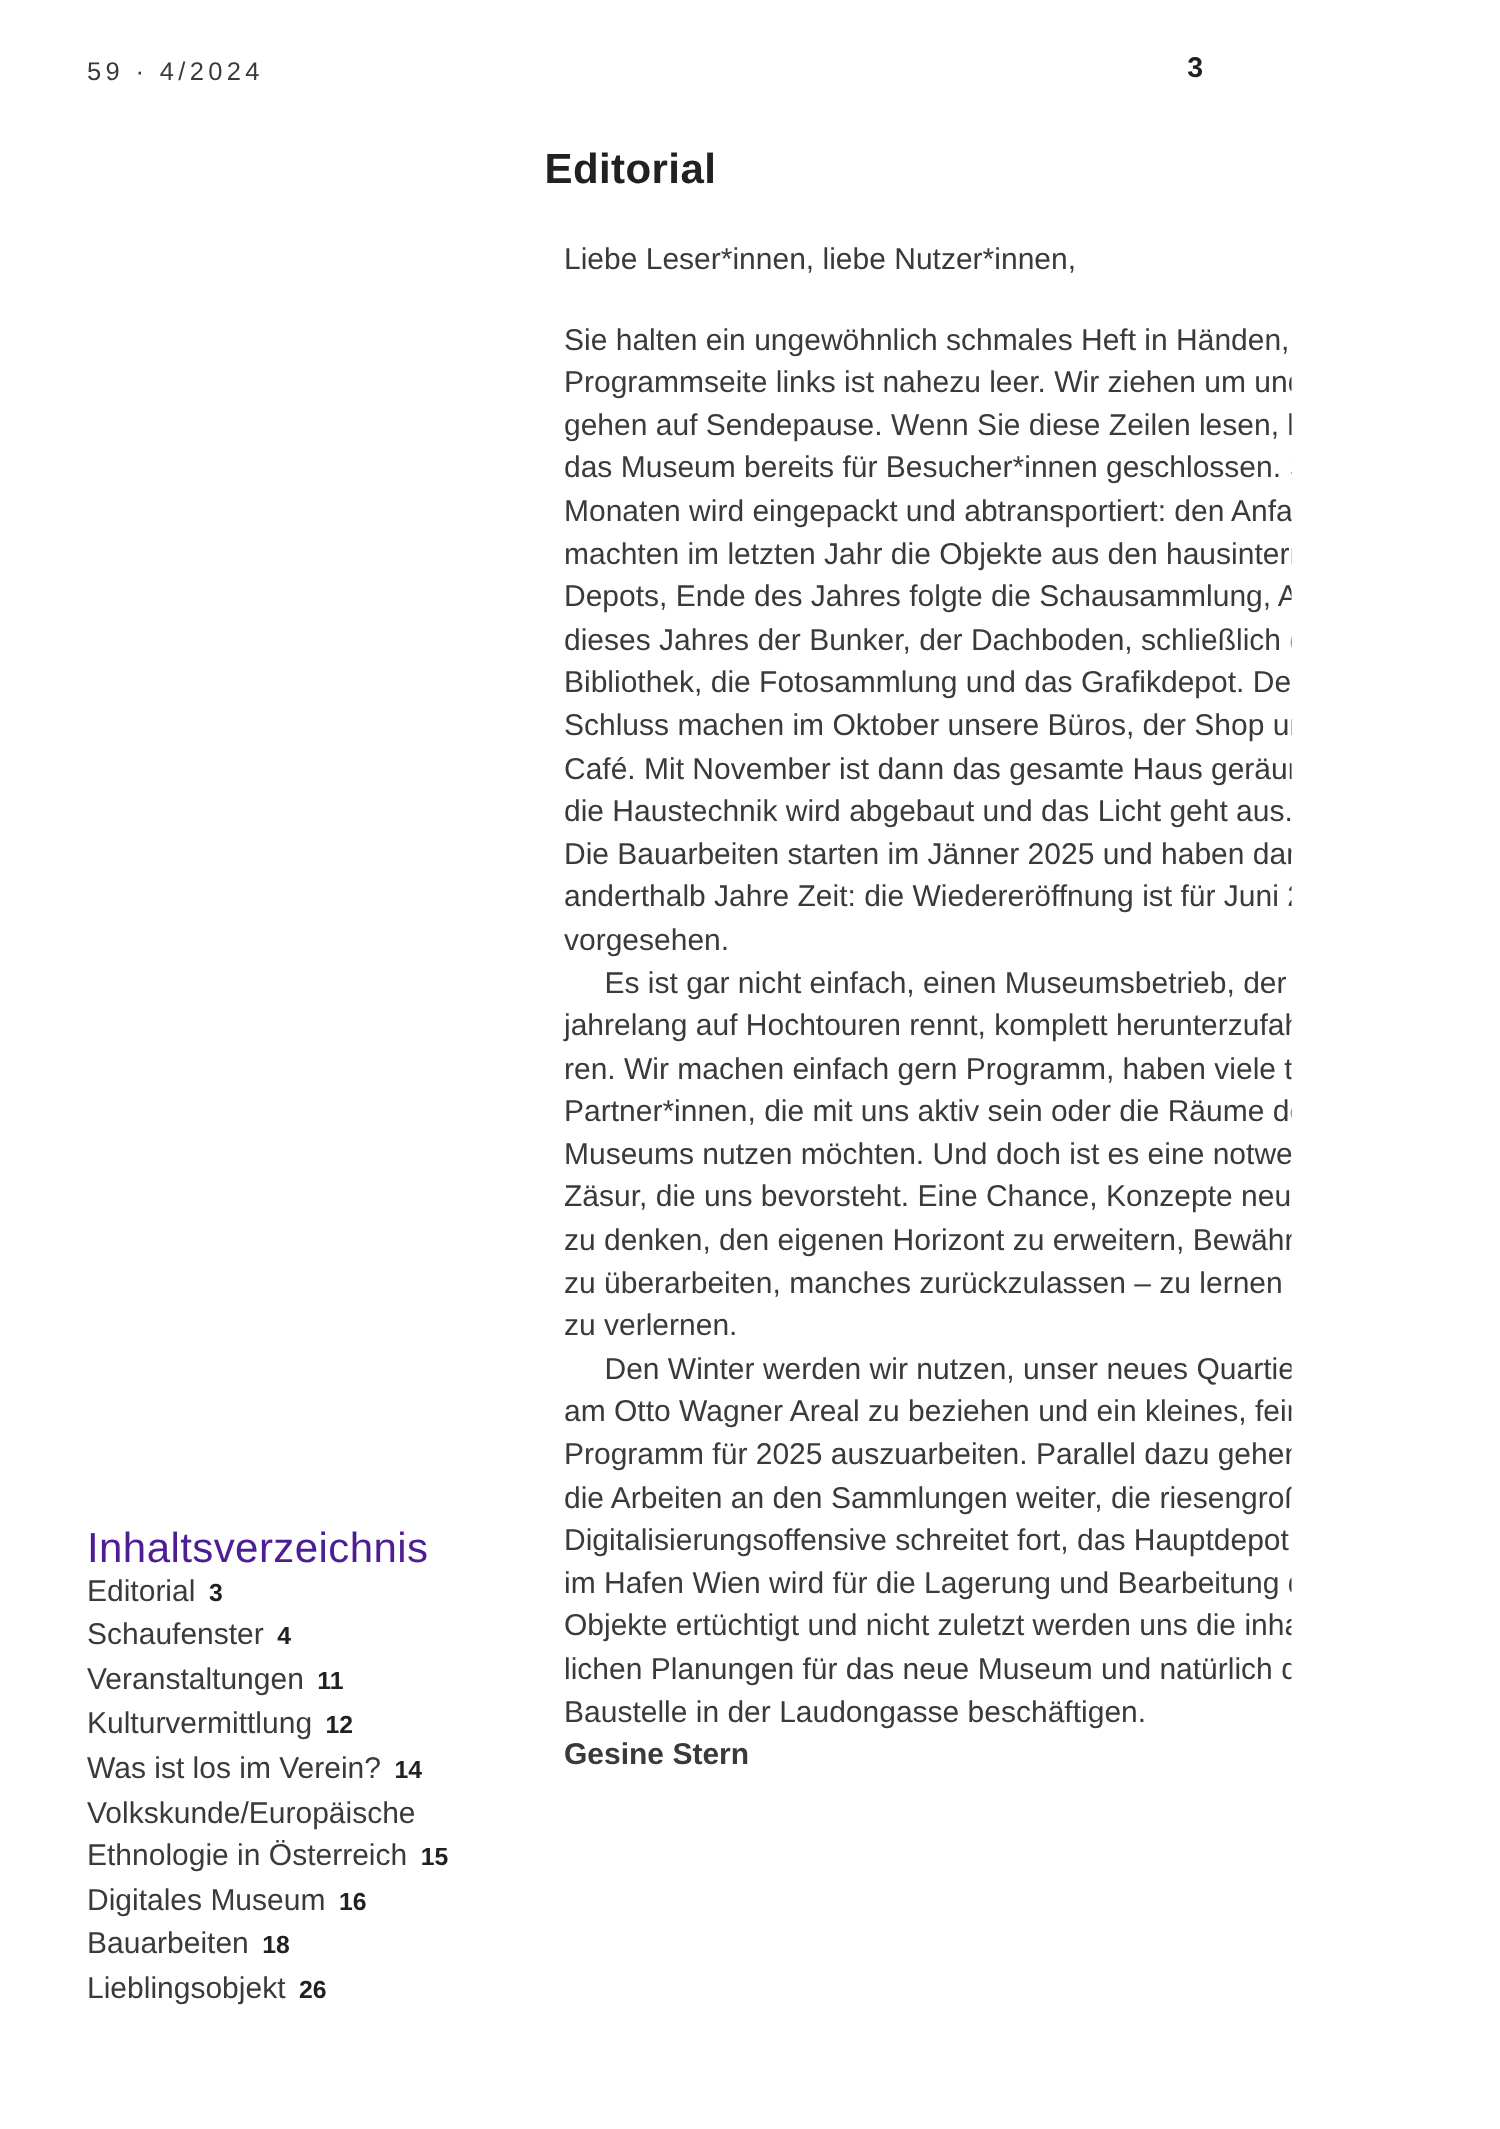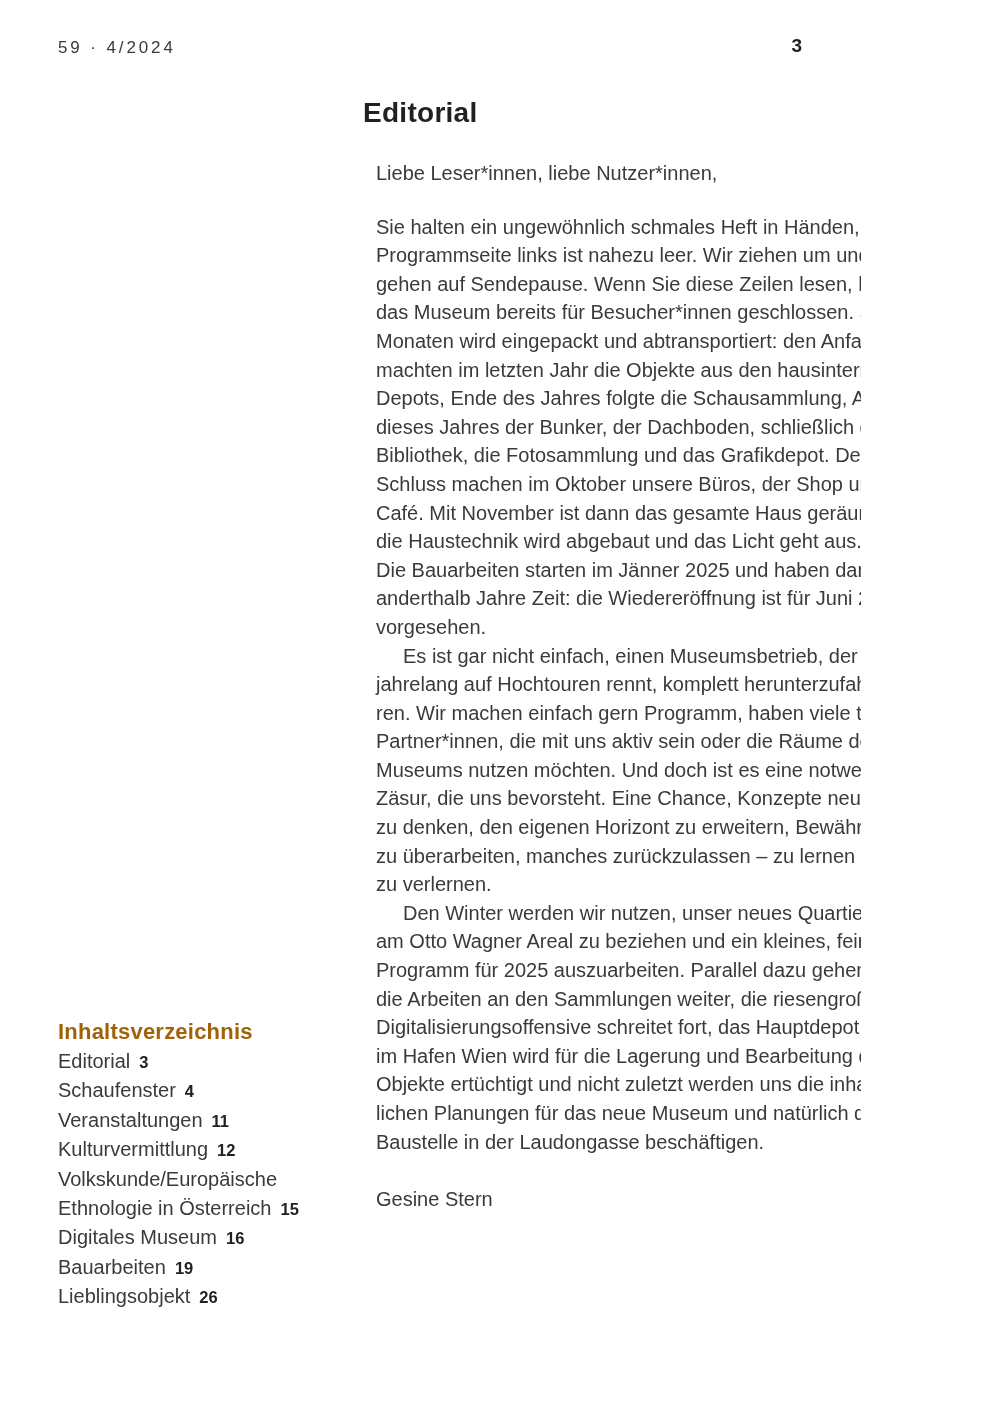"Inhaltsverzeichnis" .toc-heading { color: #a16207 -> #4c1d95; font-size: 22px -> 28px; font-weight: bold -> normal }
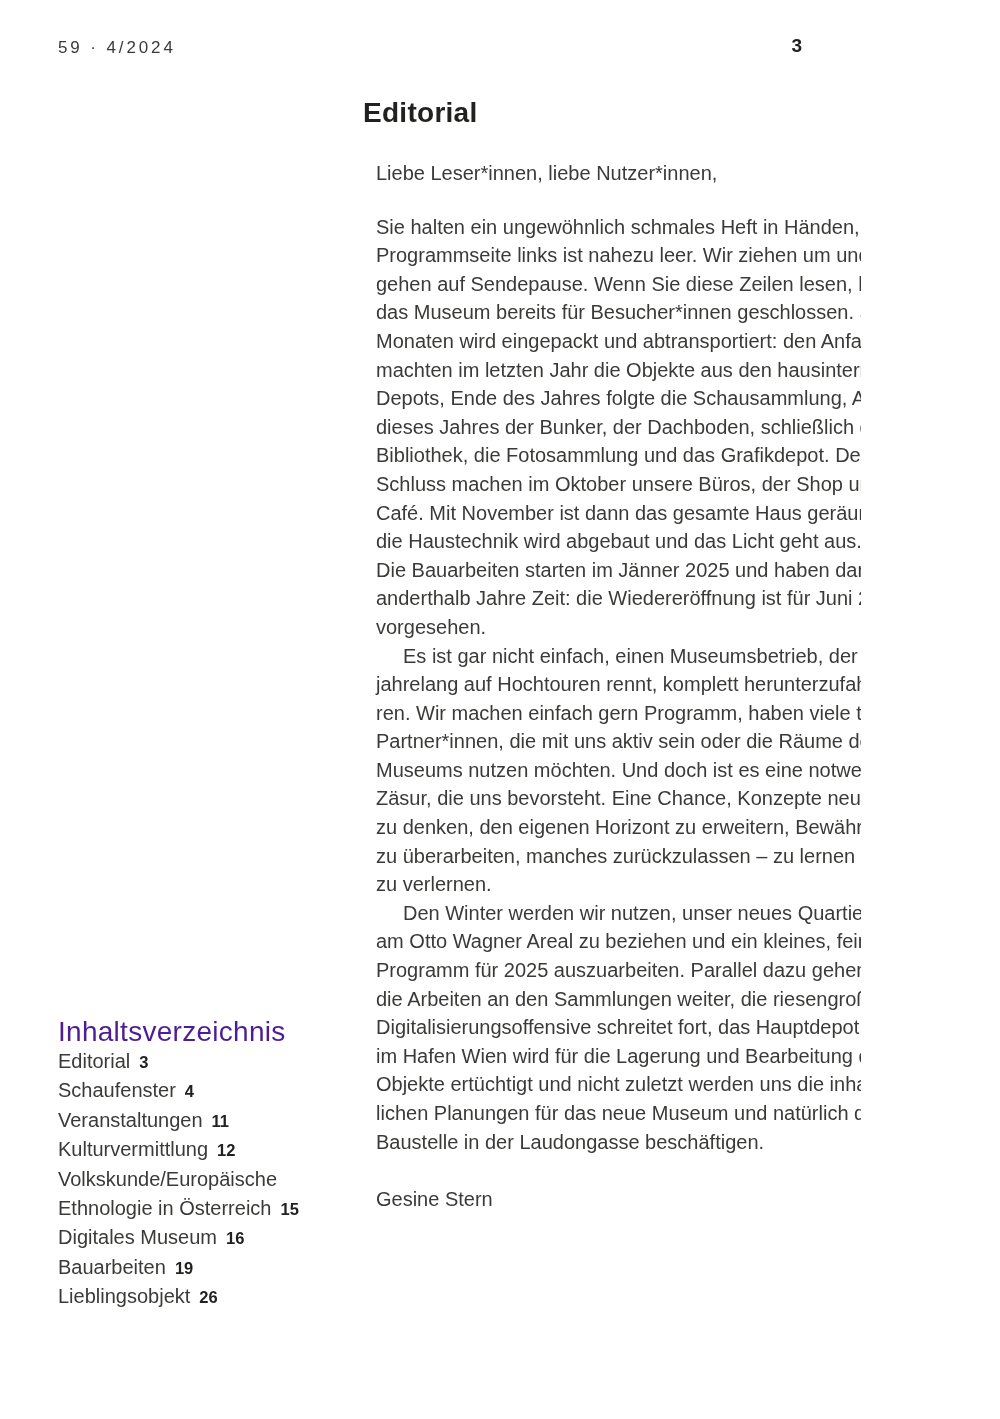"Was ist los im Verein?" div.toc-item { html: none -> <div><span>Was ist los im Verein?</span><span>14</span></div> }
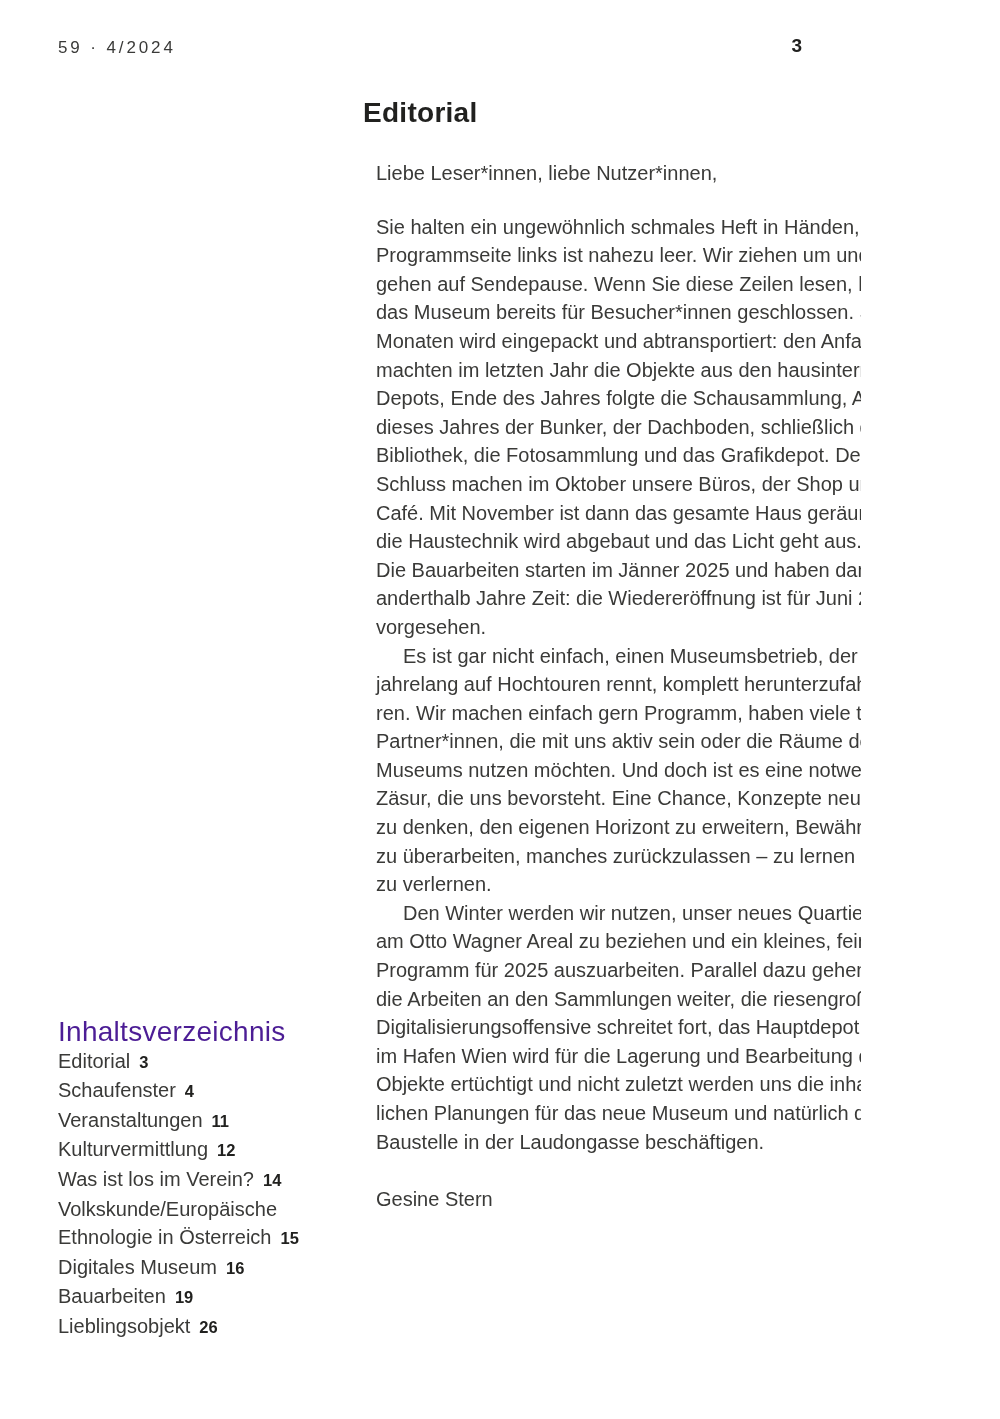"Gesine Stern" .signature { font-weight: none -> bold; margin-top: 29px -> none }
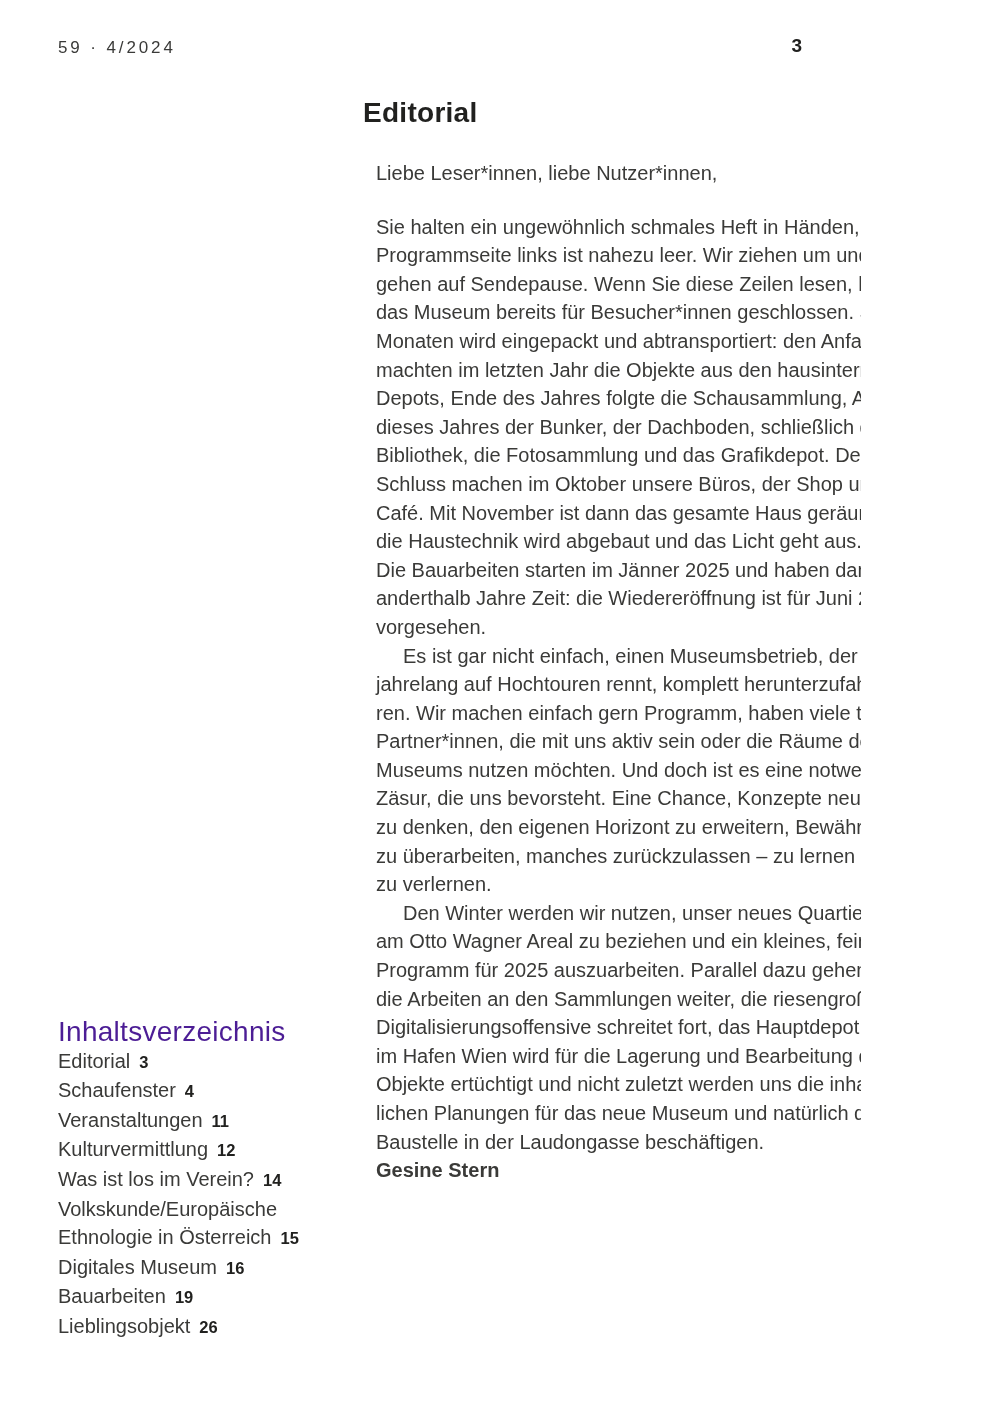"19" span.toc-page { text: 19 -> 18 }
